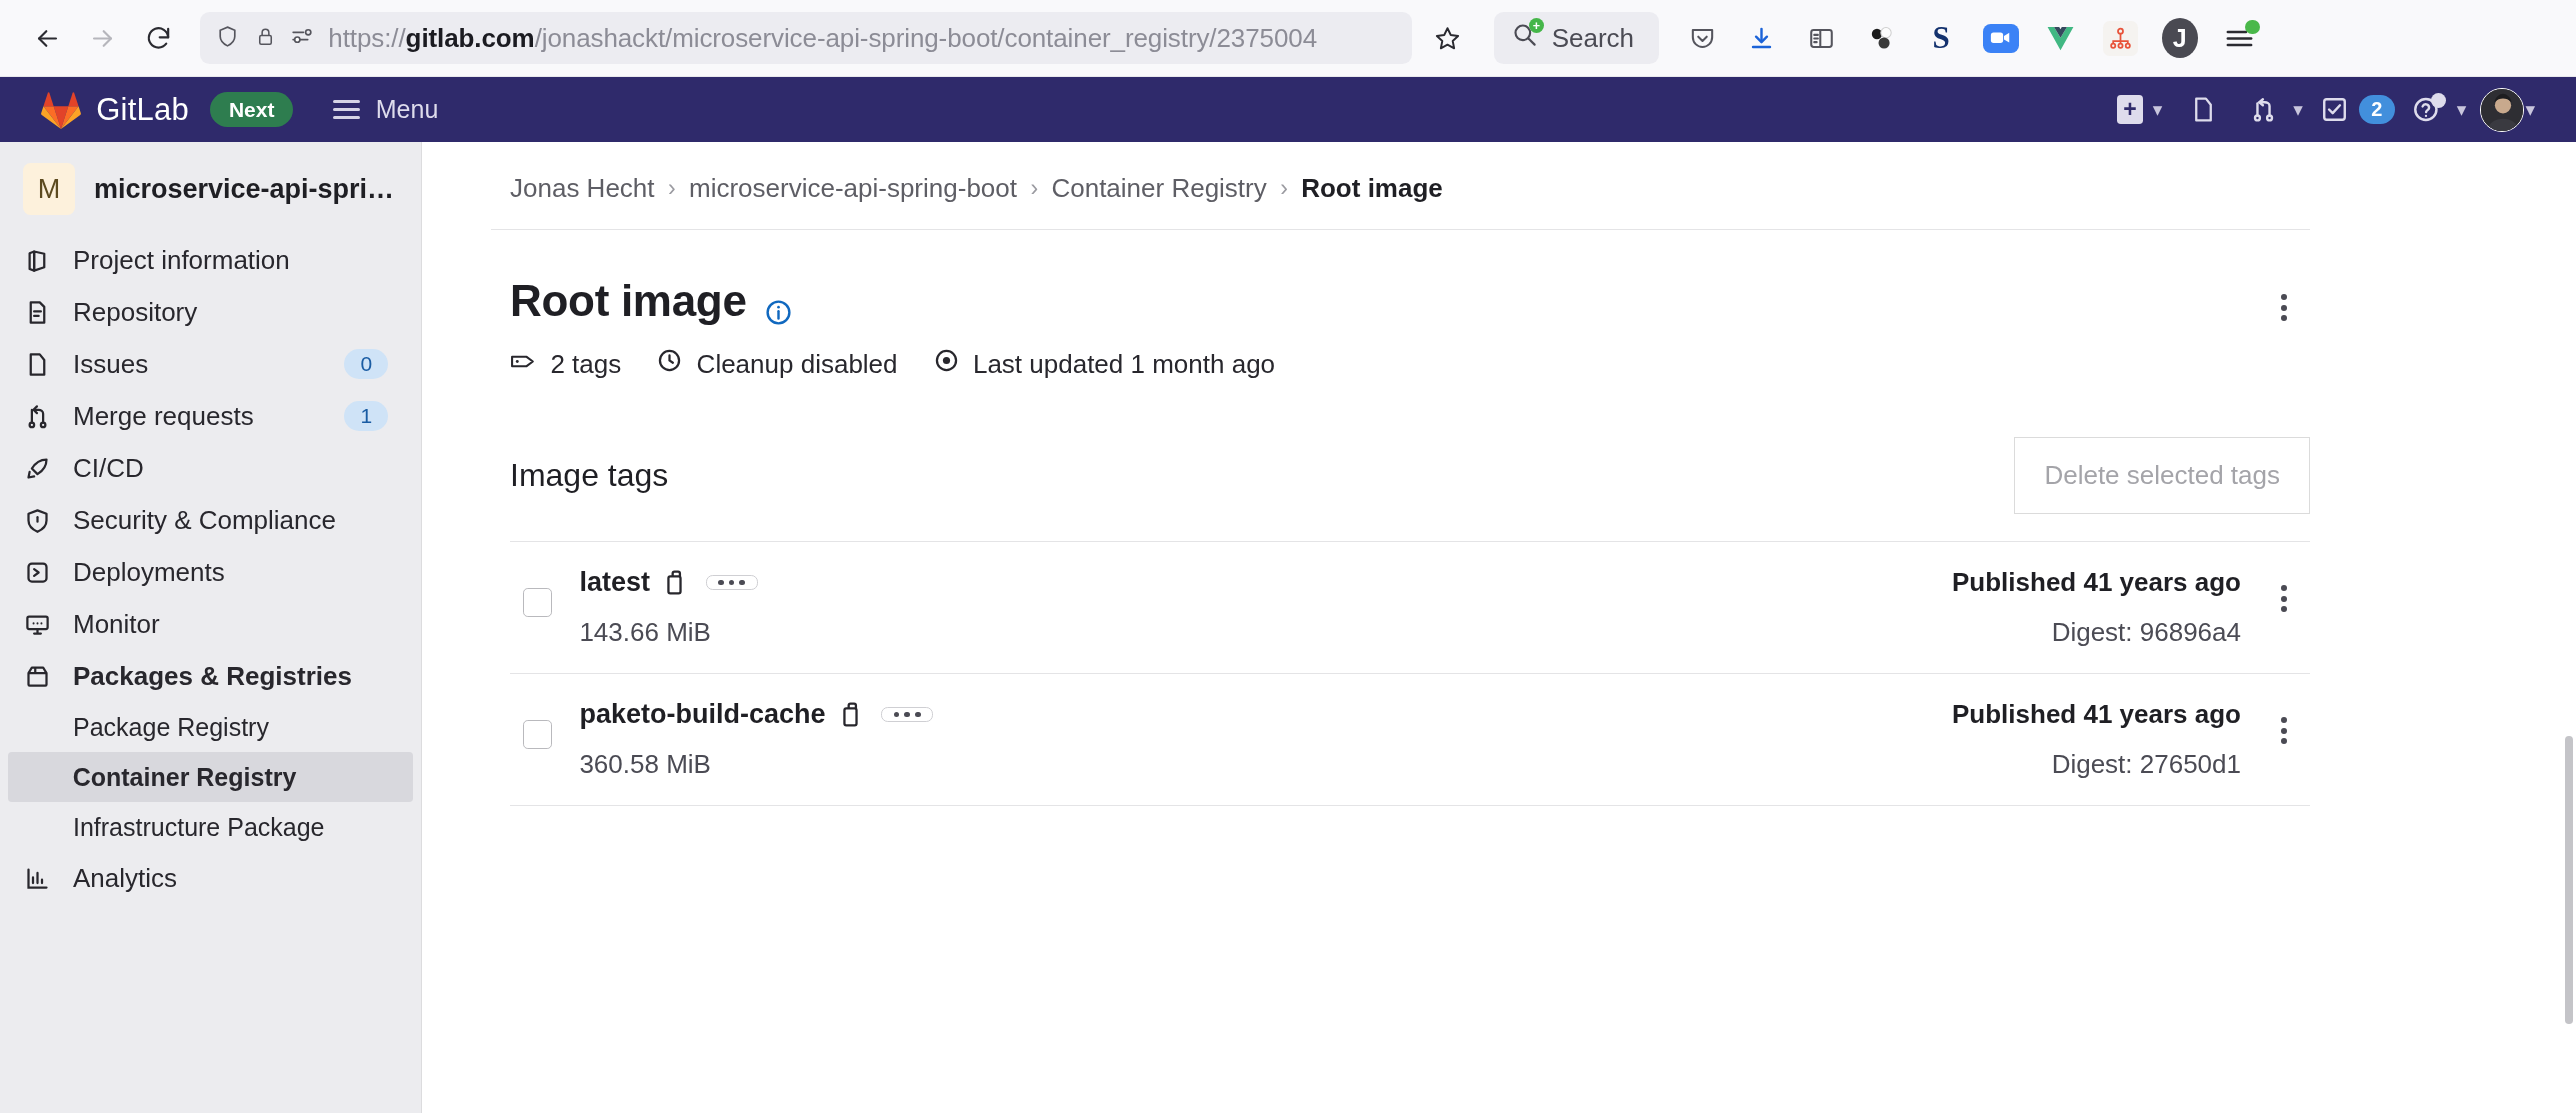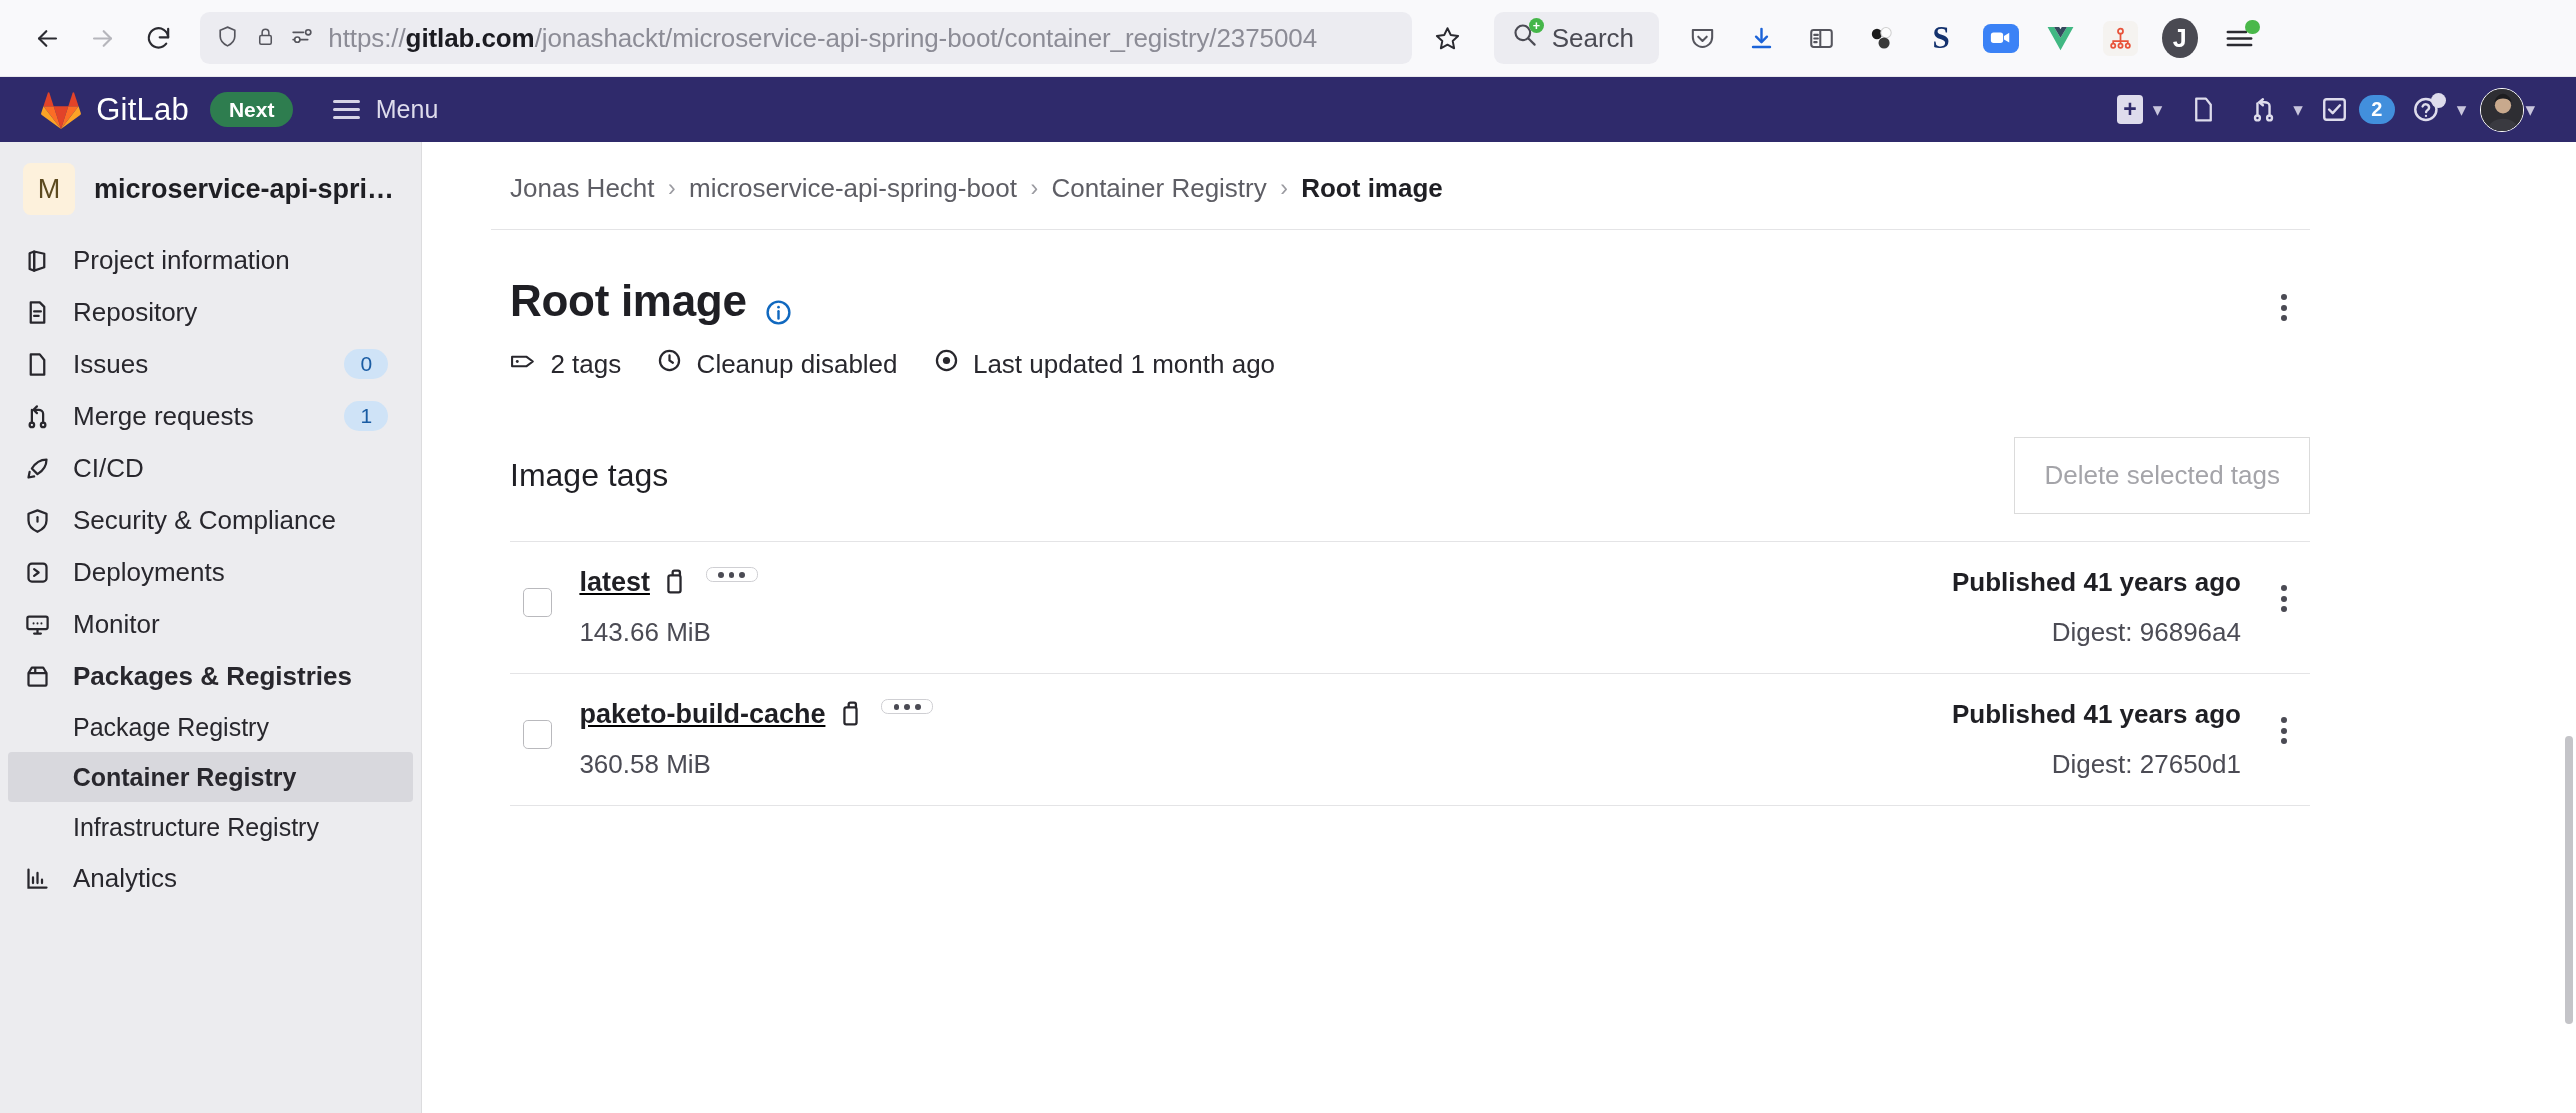"latest" .tag-name-row { align-items: flex-start -> center; text-decoration: underline -> none }
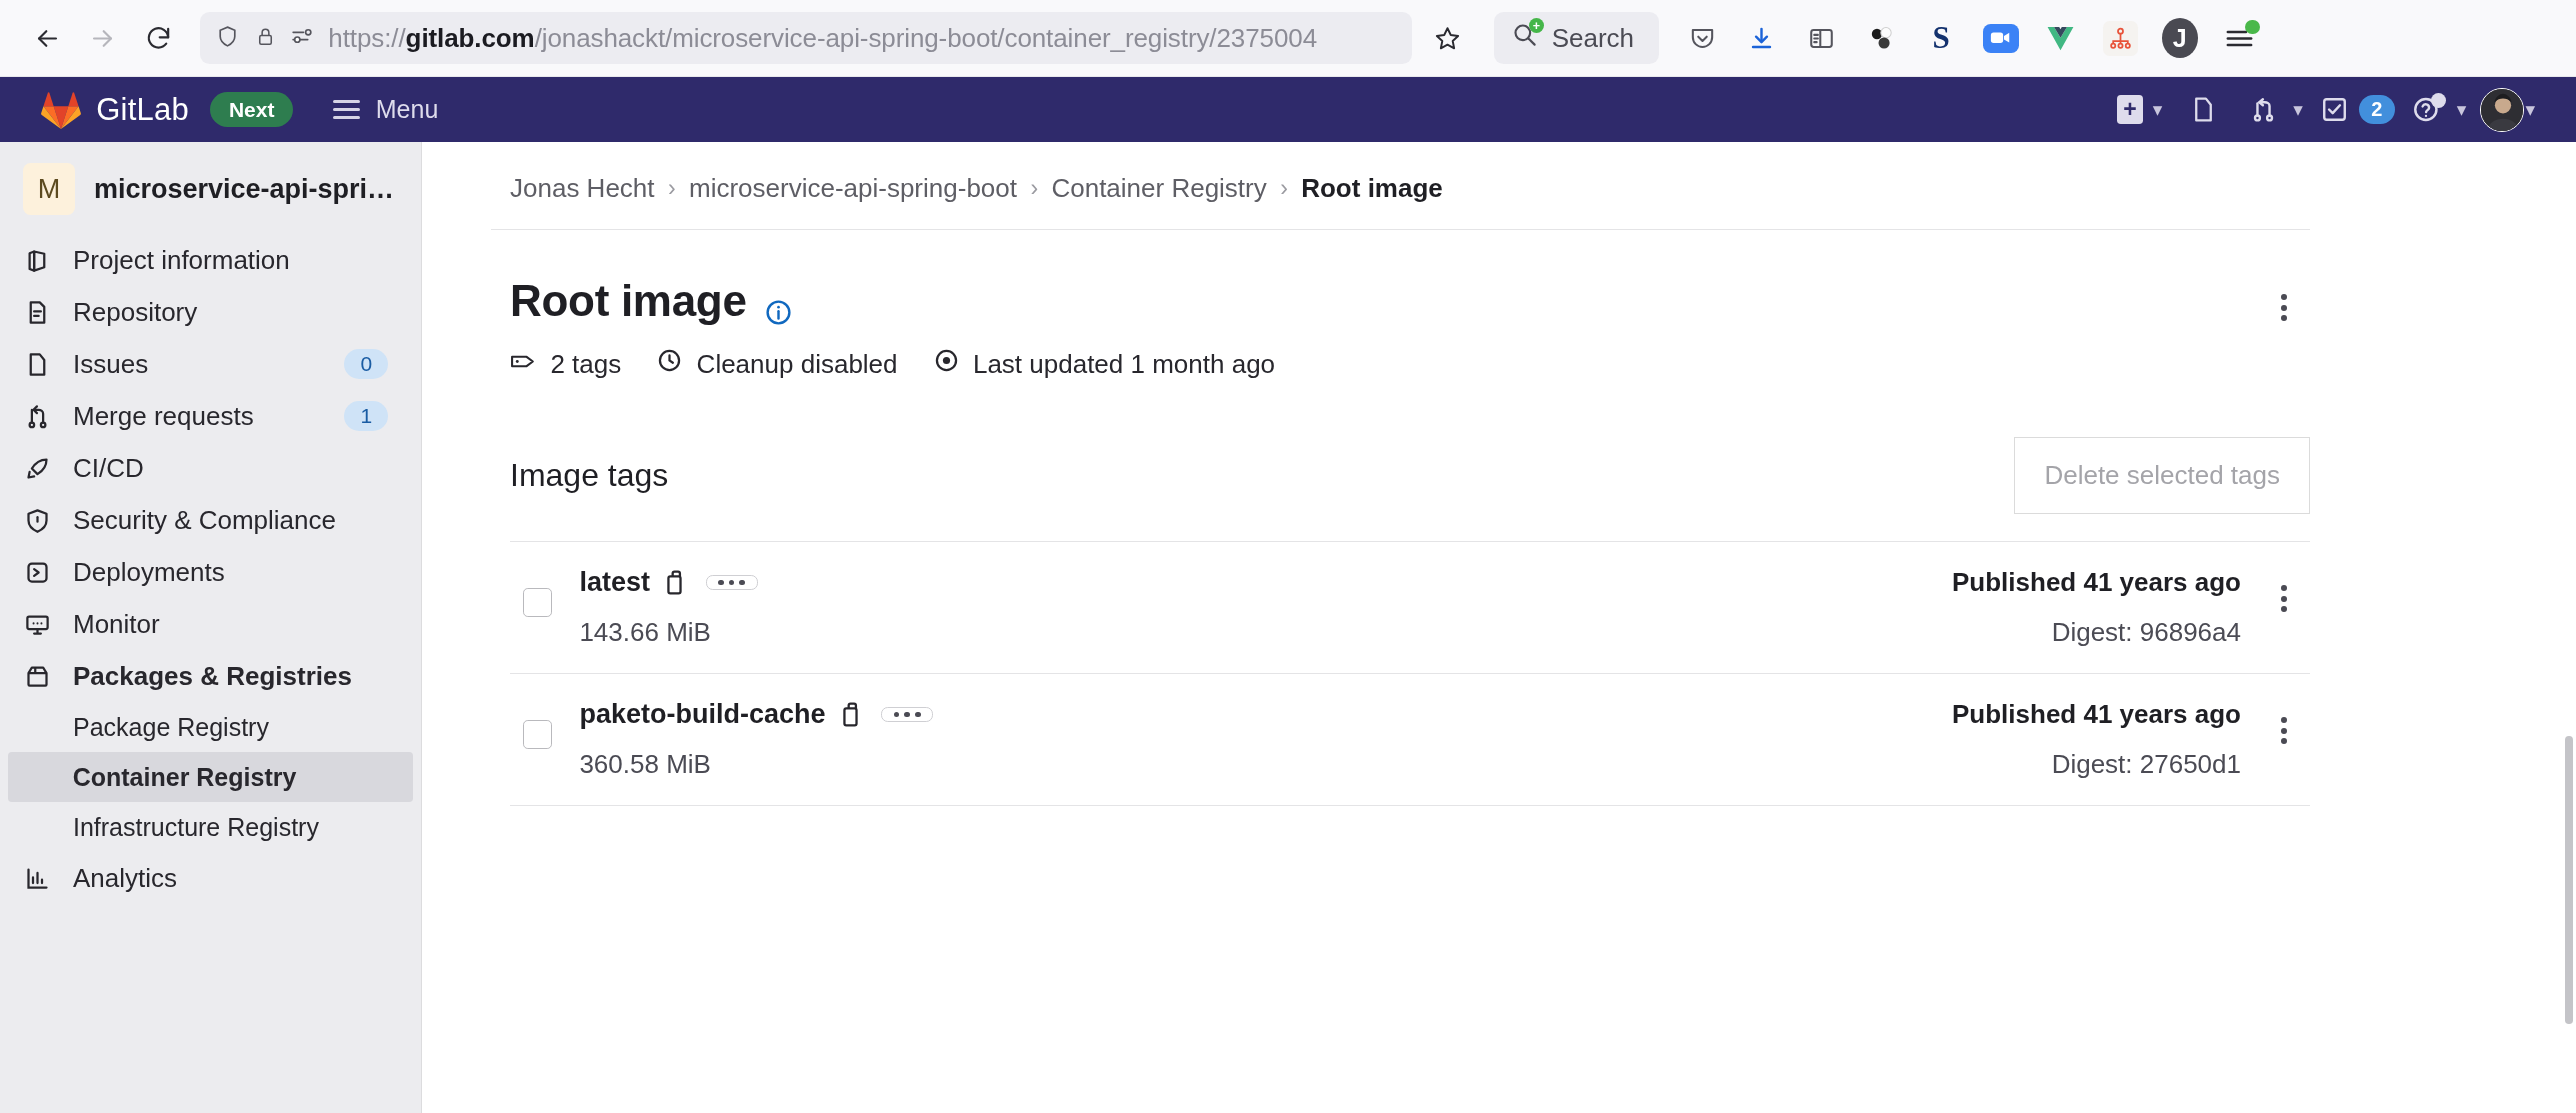"Infrastructure Registry" span { text: Registry -> Package }
